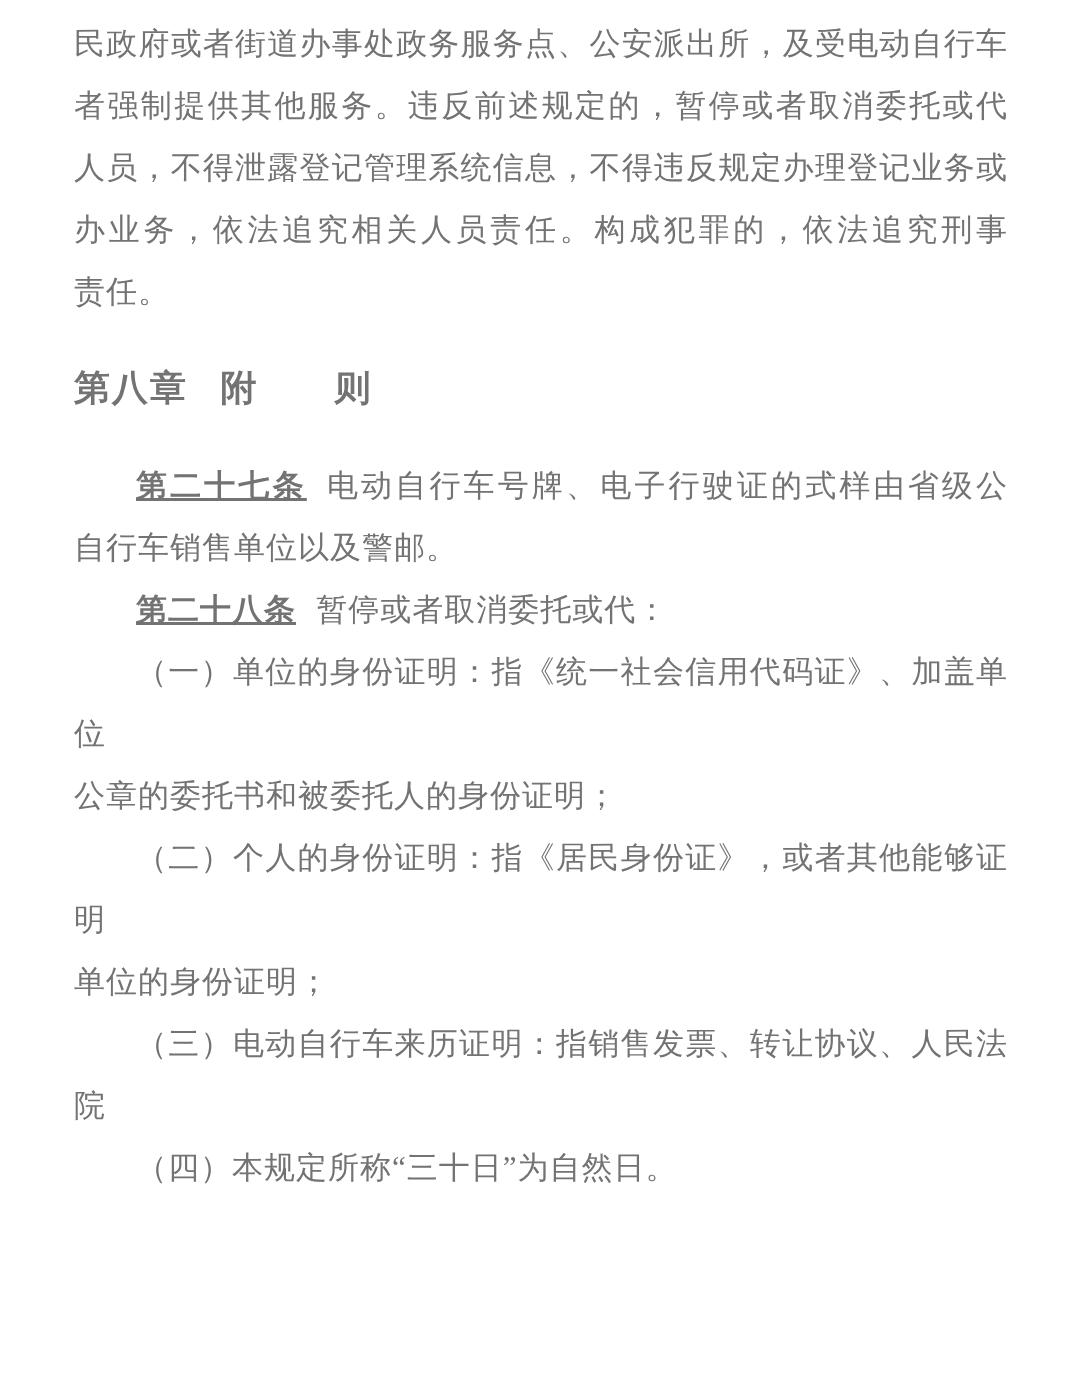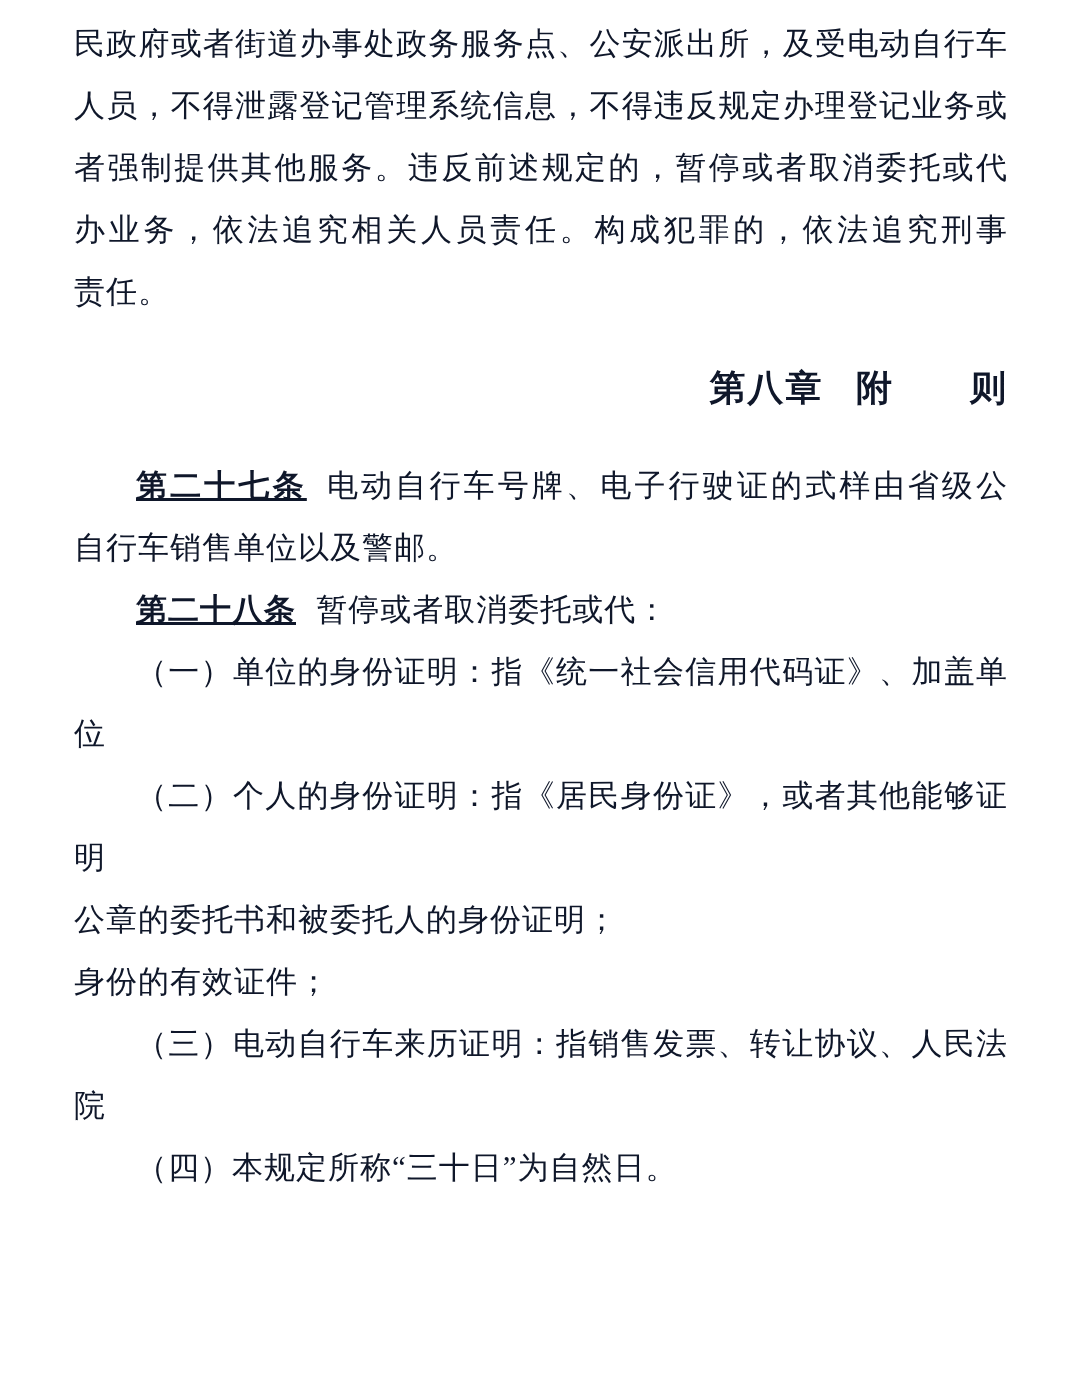"民政府或者街道办事处政务服务点、公安派出所，及受电动自行车" .page { color: #0f172a -> #737373 }
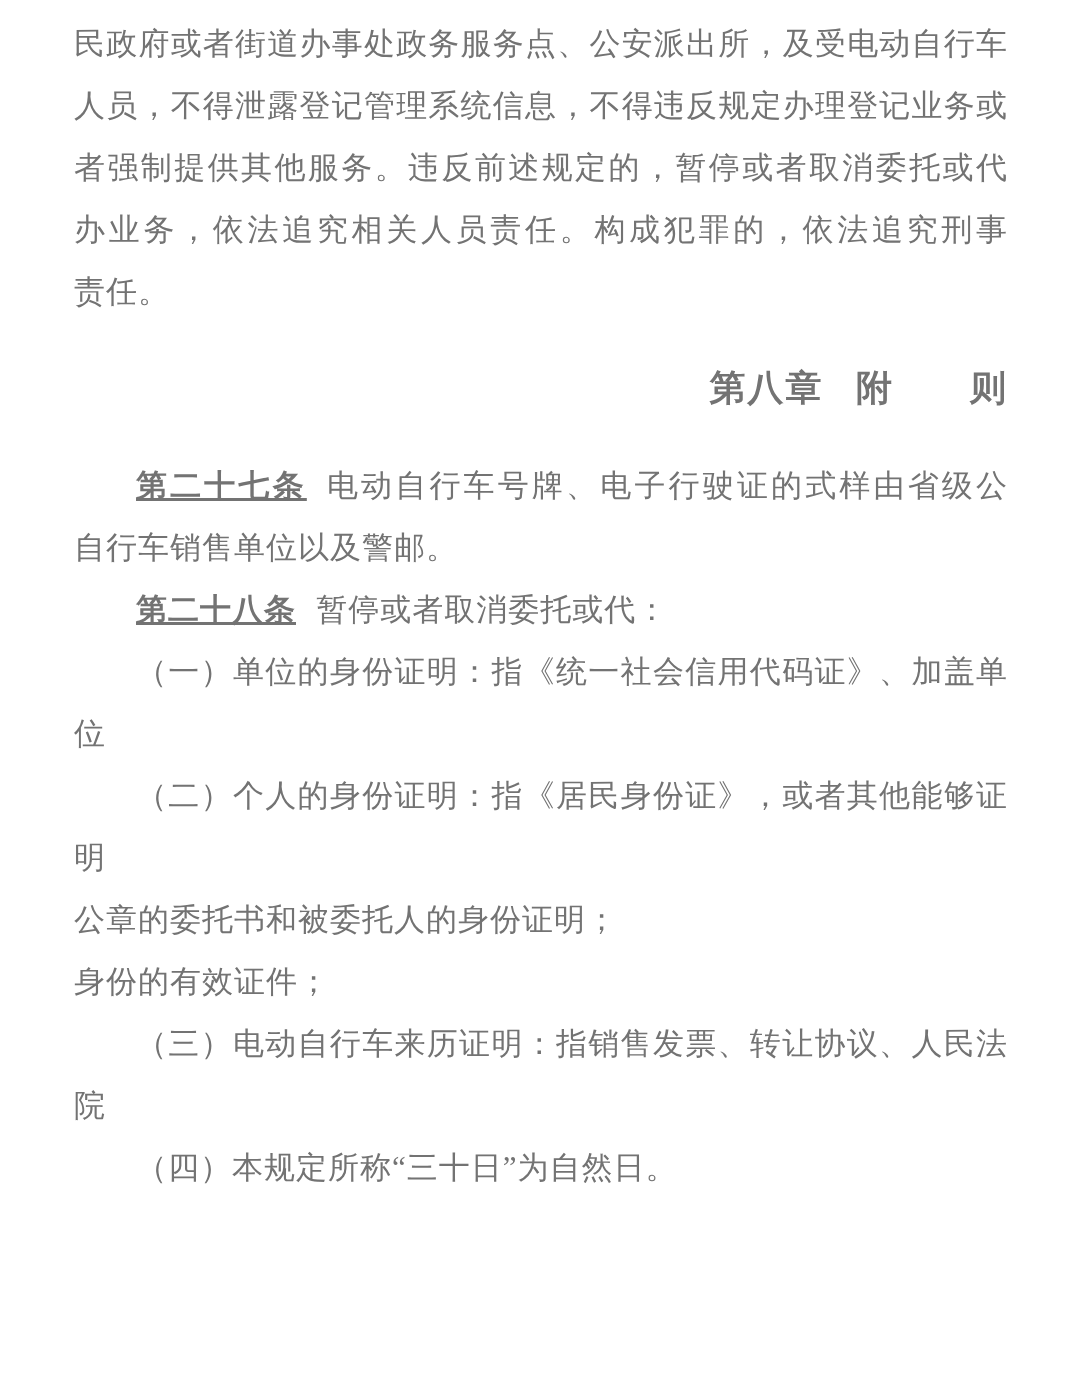"人员，不得泄露登记管理系统信息，不得违反规定办理登记业务或" div.line { order: before "者强制提供其他服务。违反前述规定的，暂停或者取消委托或代" -> after "者强制提供其他服务。违反前述规定的，暂停或者取消委托或代" }
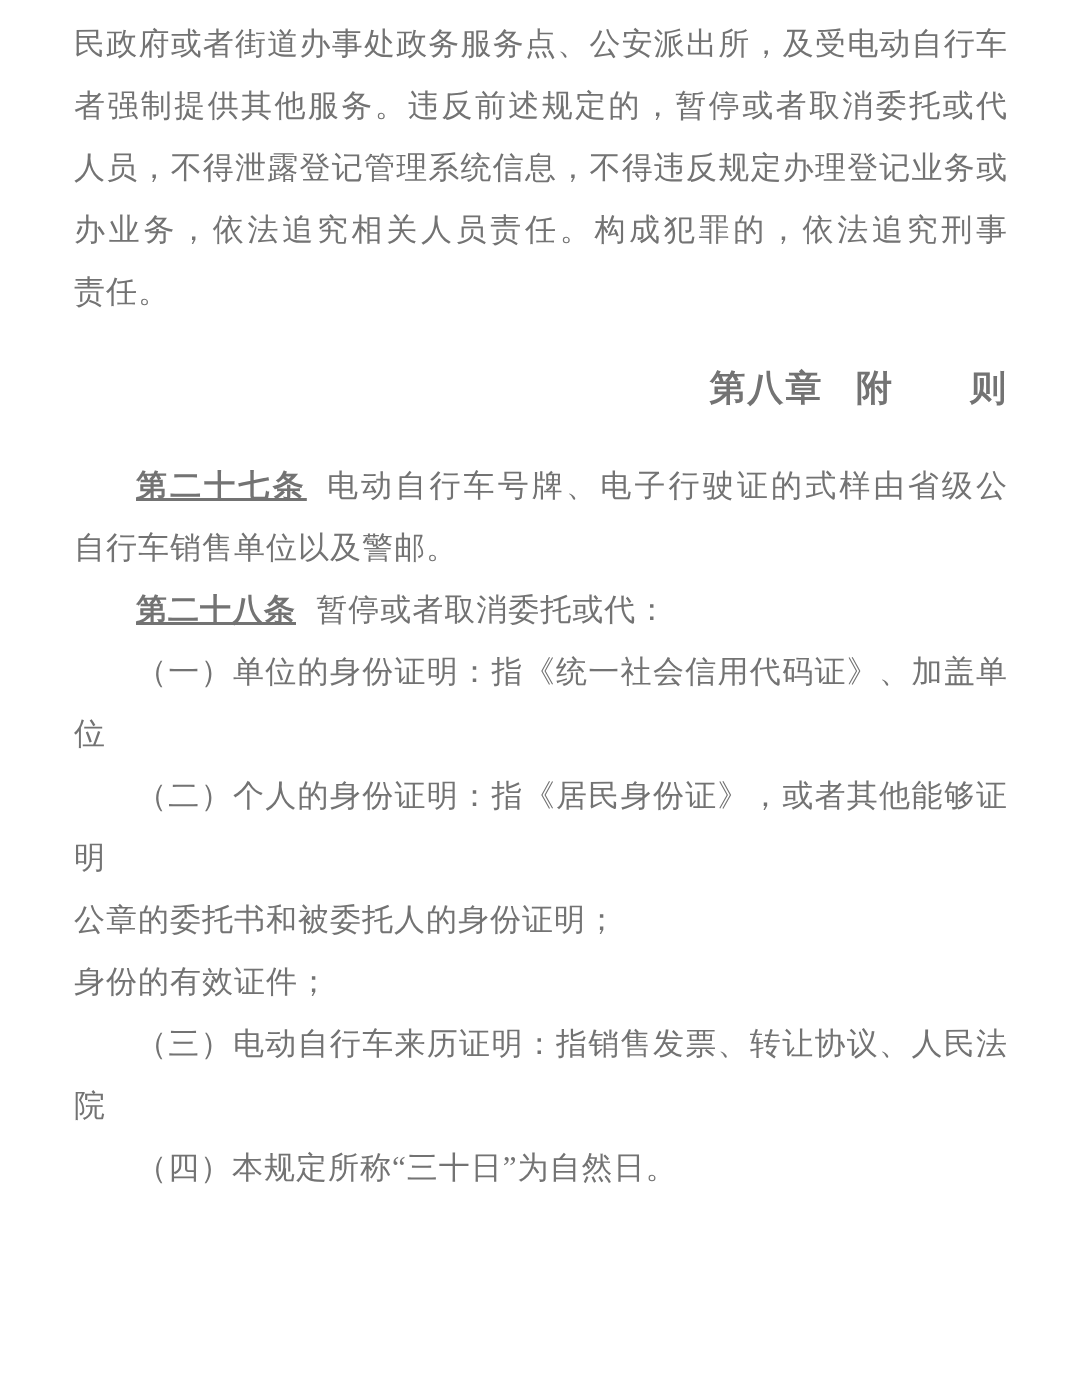"第八章 附 则" .chapter { text-align: right -> left }
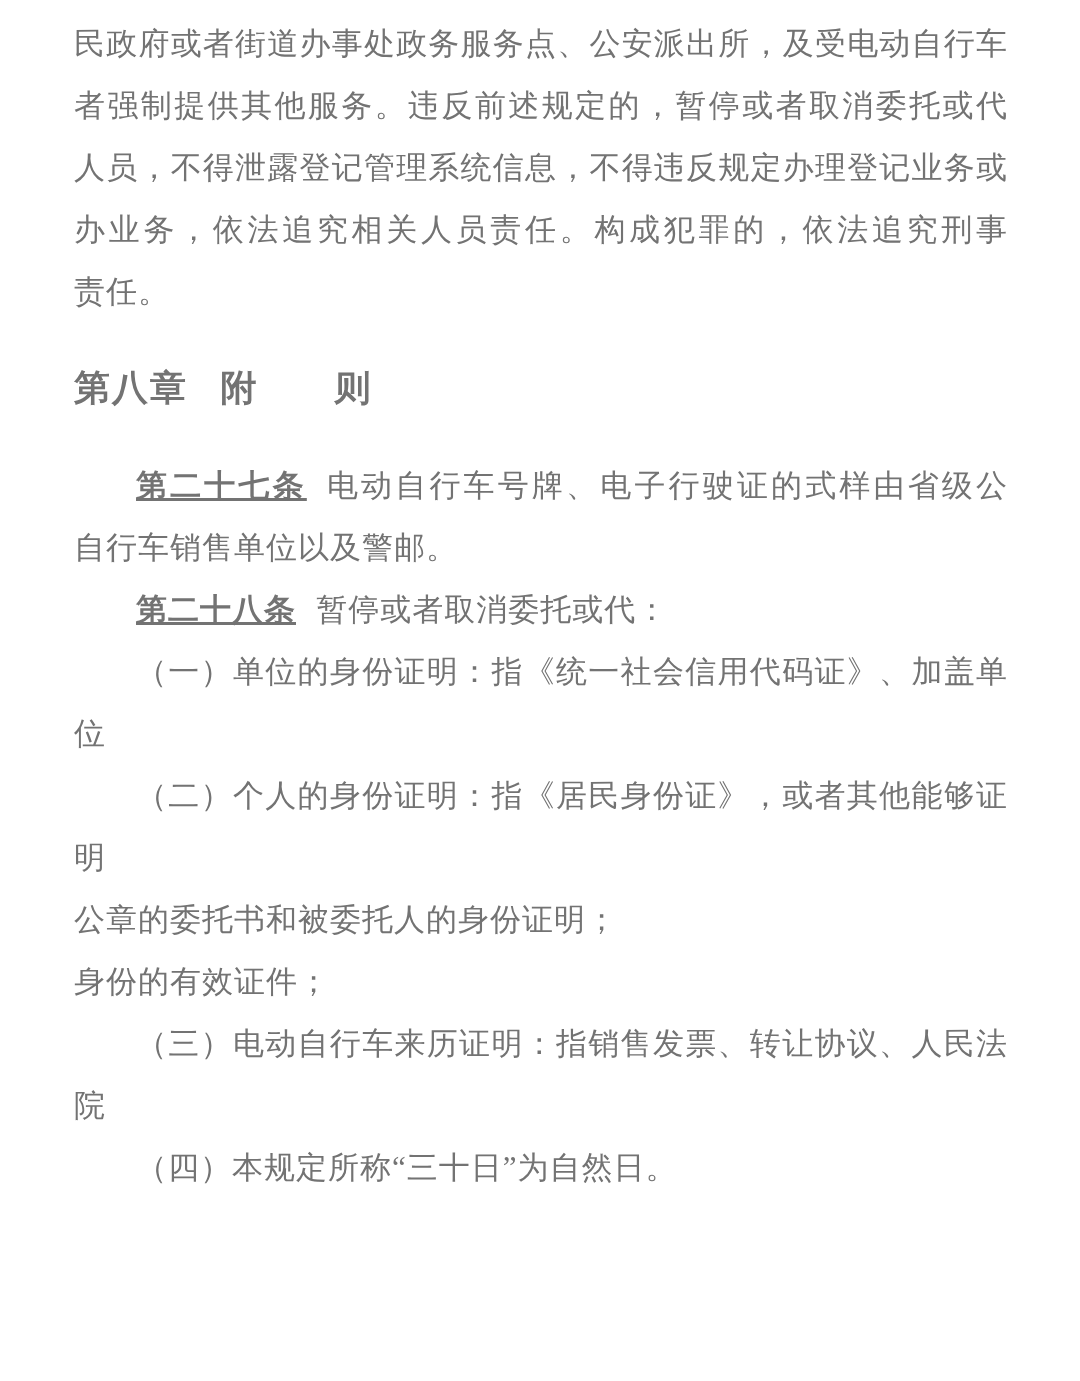"（二）个人的身份证明：指《居民身份证》，或者其他能够证明" div.line { order: before "公章的委托书和被委托人的身份证明；" -> after "公章的委托书和被委托人的身份证明；" }
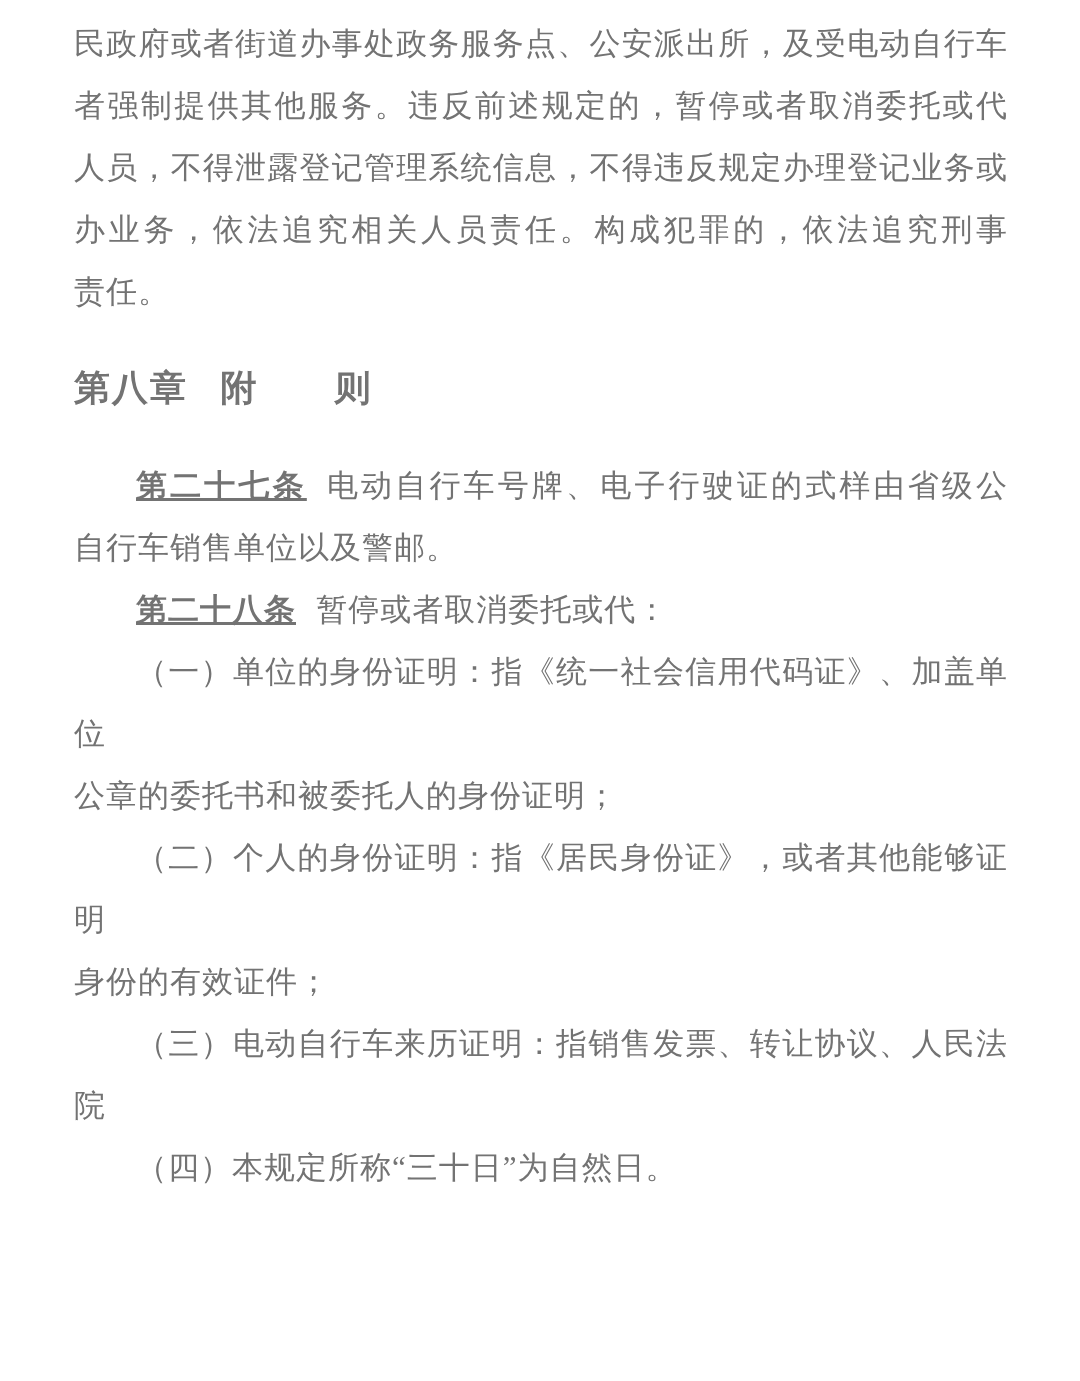"身份的有效证件；" span.t { text: 身份的有效证件 -> 单位的身份证明 }
